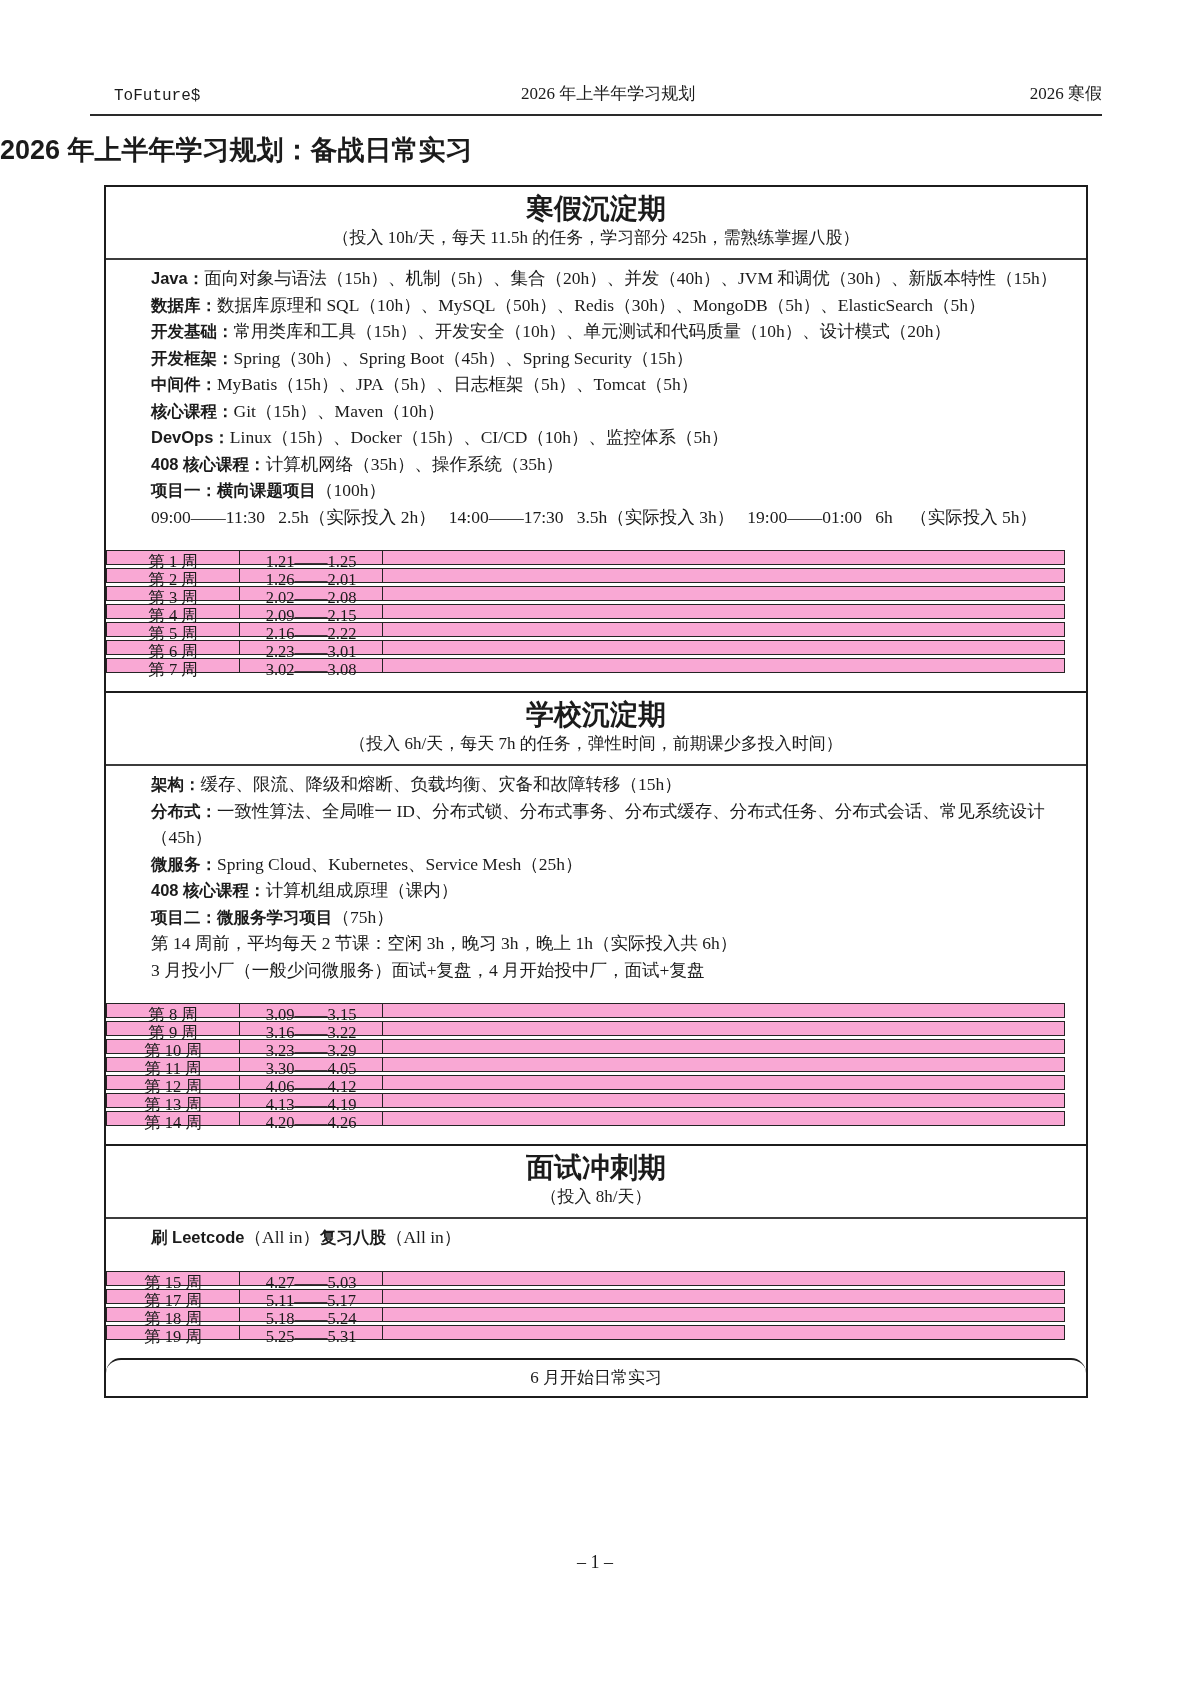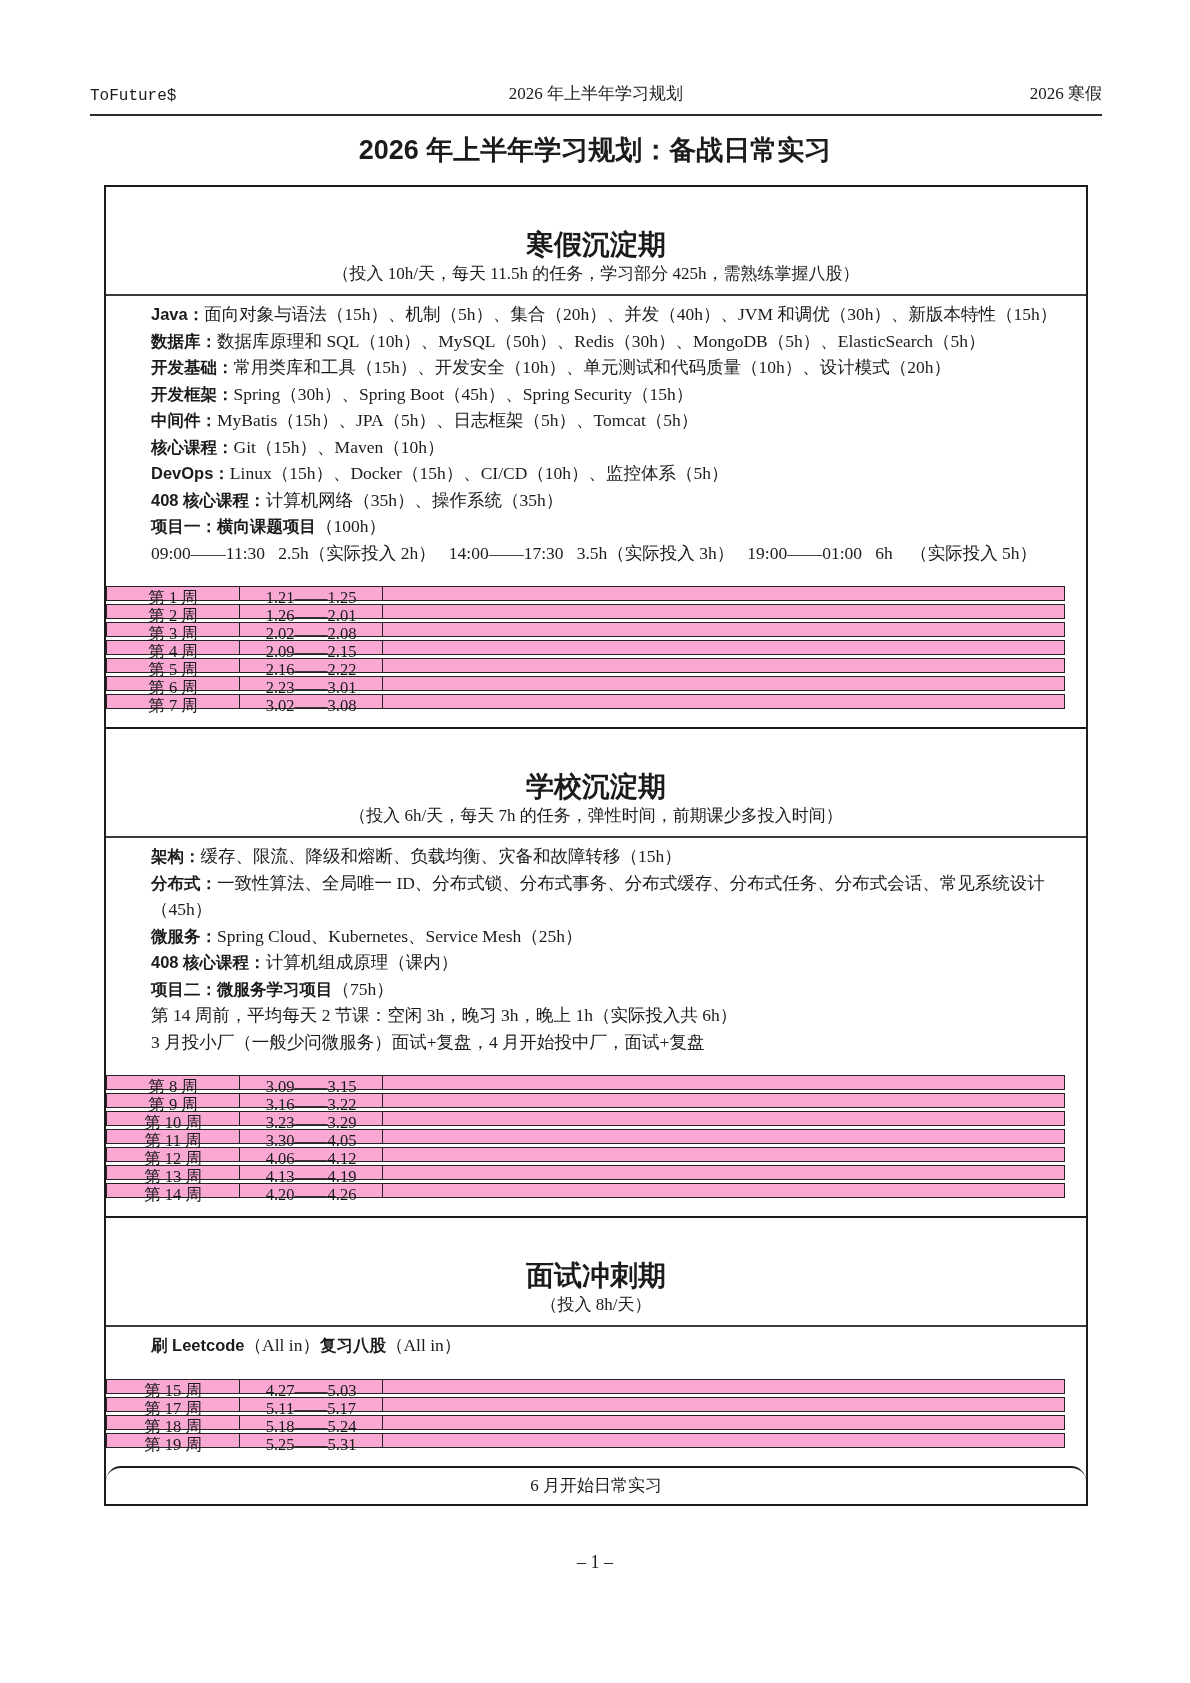"ToFuture$" .pagehead .ph-left { margin-left: none -> 24px }
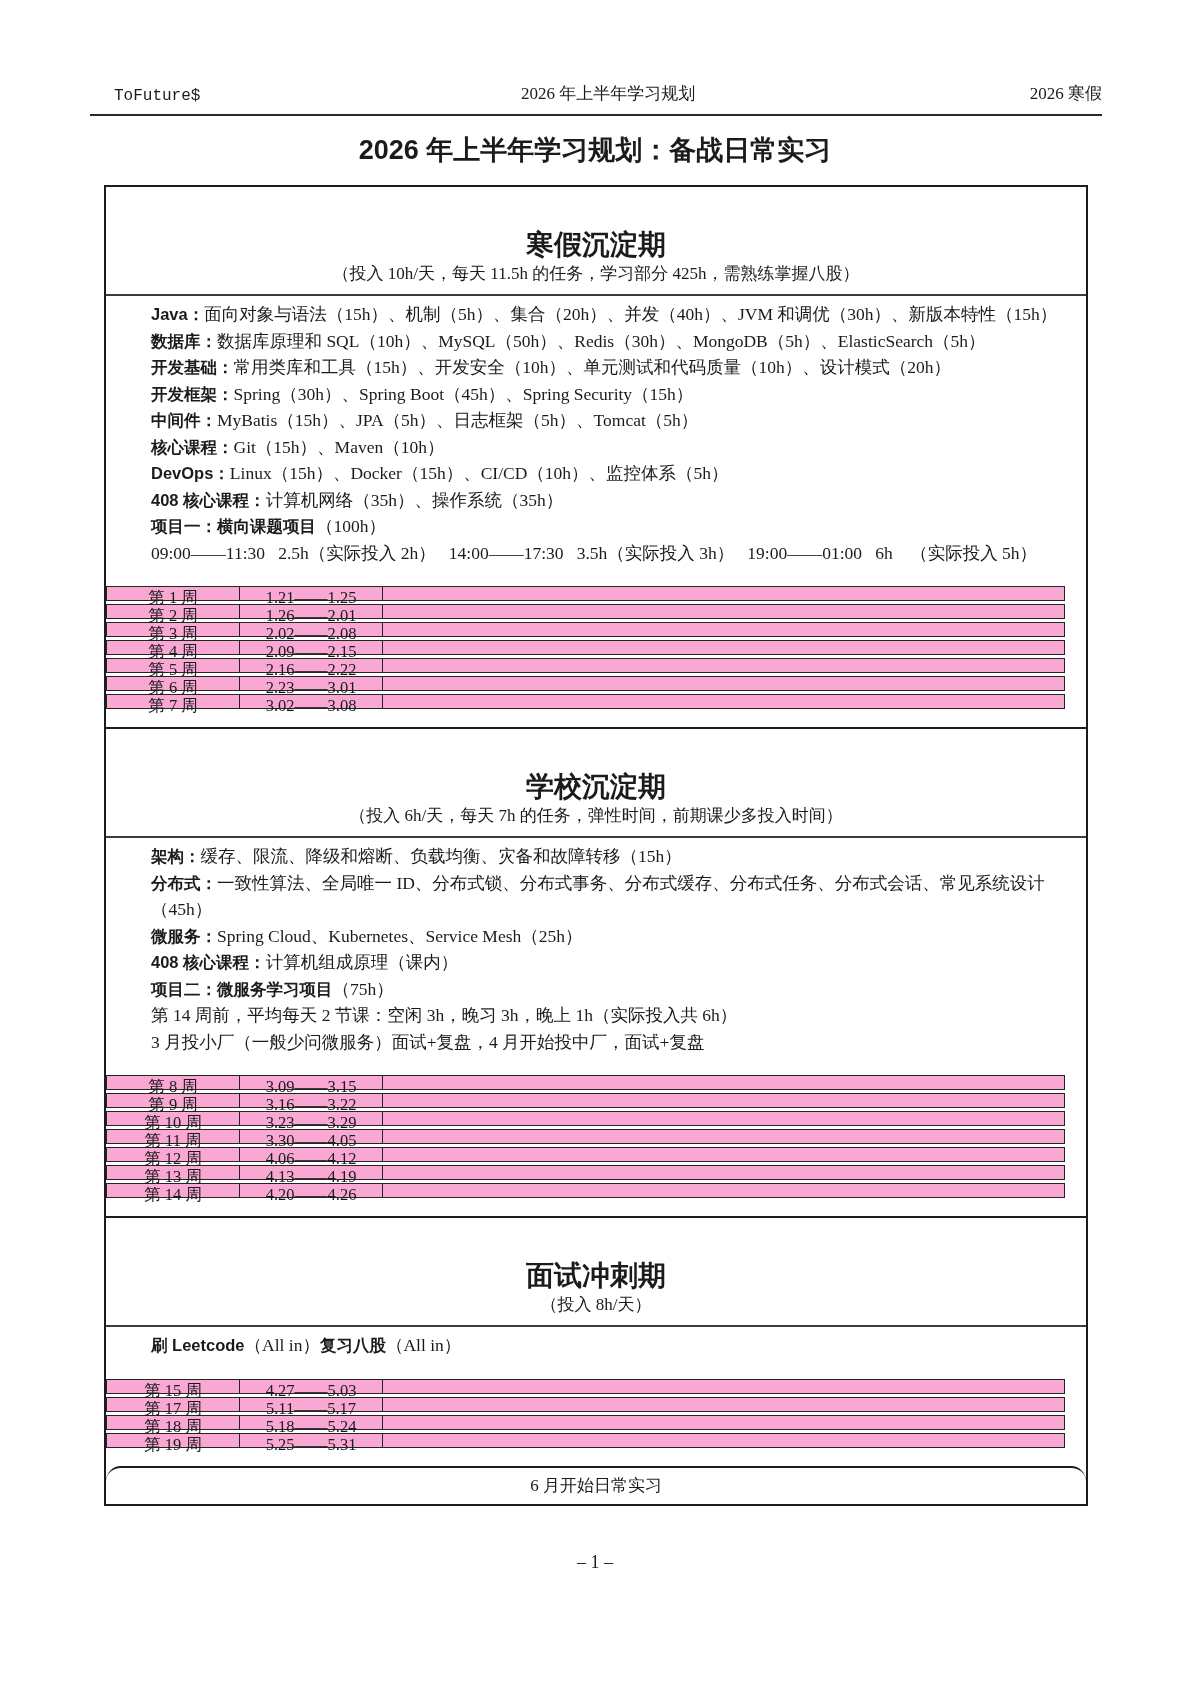"2026 年上半年学习规划：备战日常实习" .doc-title { text-align: center -> left }
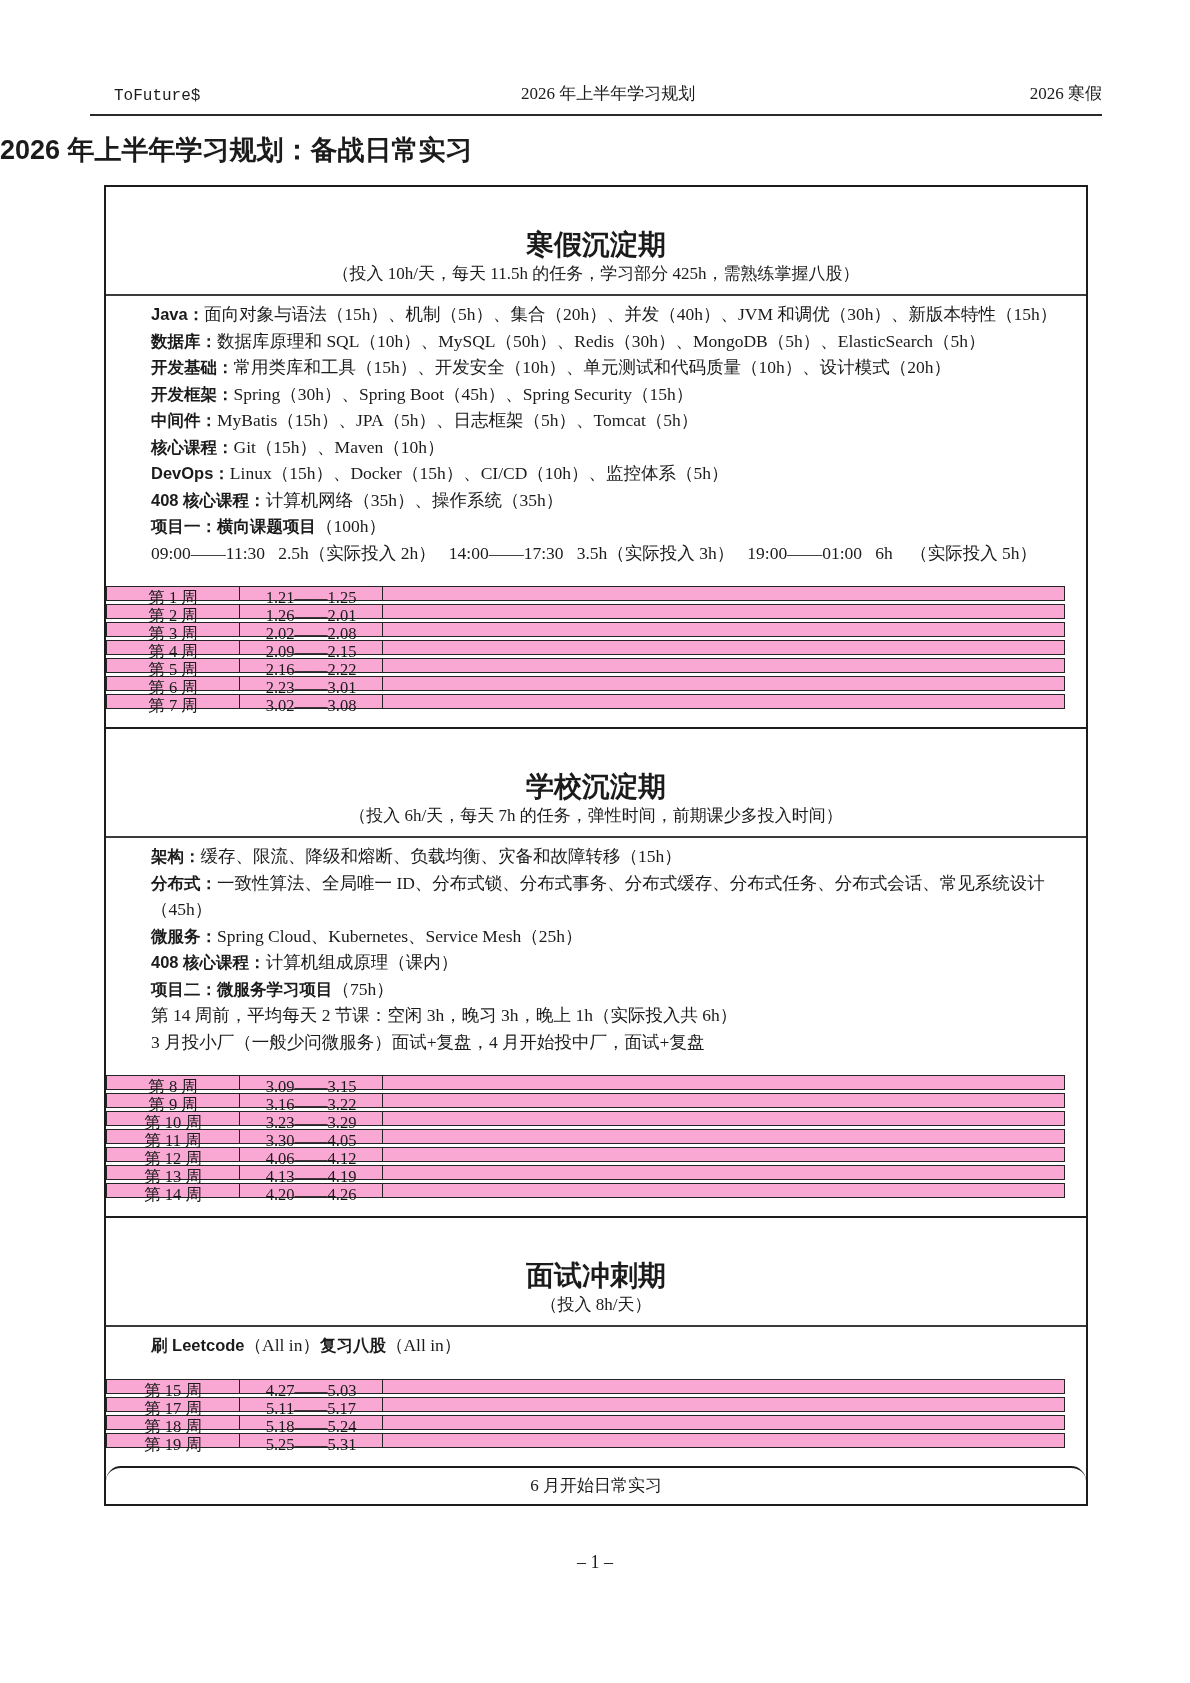"寒假沉淀期" .sec-title { margin-top: 36px -> none }
